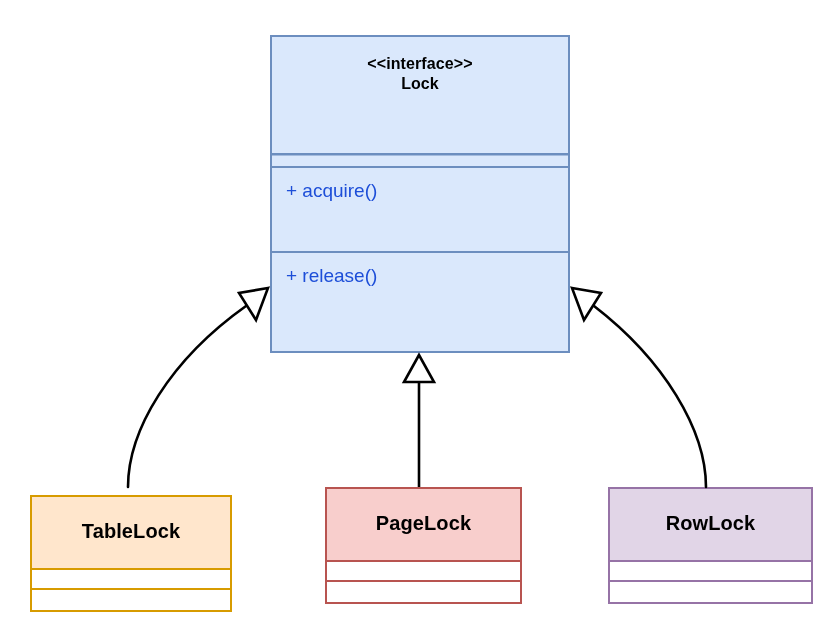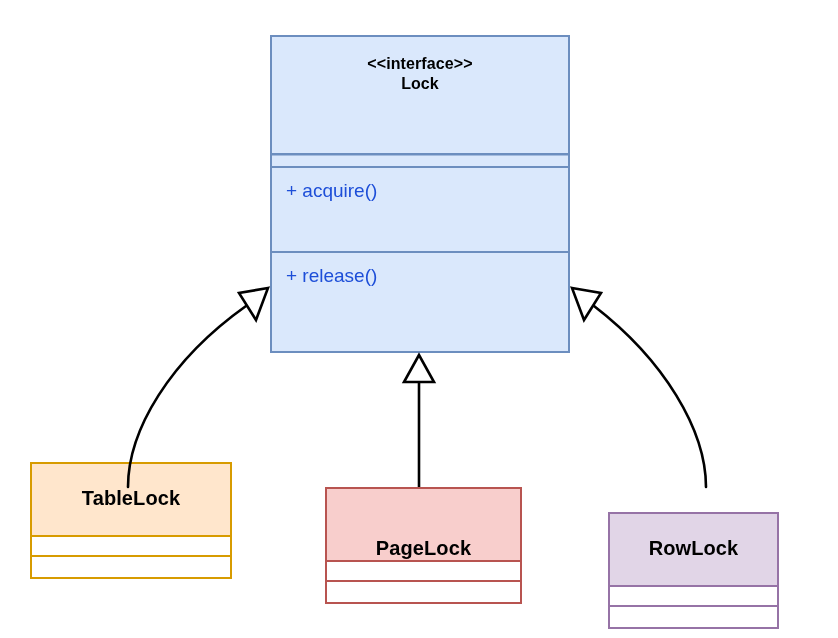"TableLock" #tablelock-box { top: 462px -> 495px }
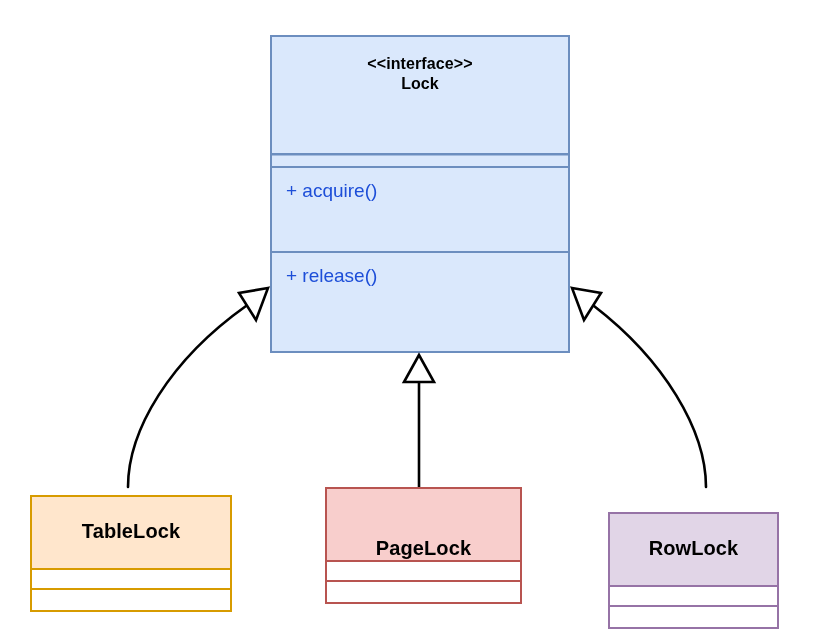"PageLock" #pagelock-box .sub-title { justify-content: flex-end -> none }
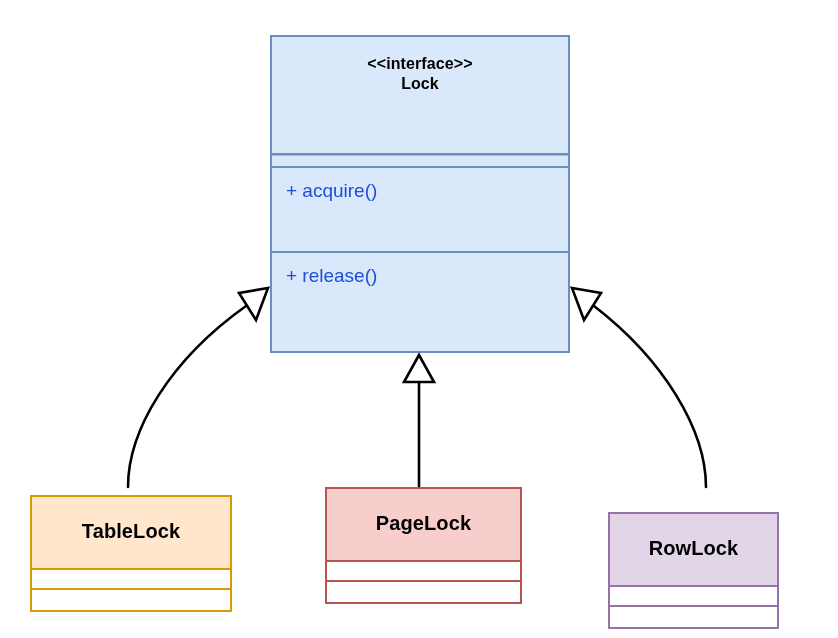"RowLock" #rowlock-box { top: 512px -> 487px; width: 171px -> 205px }
